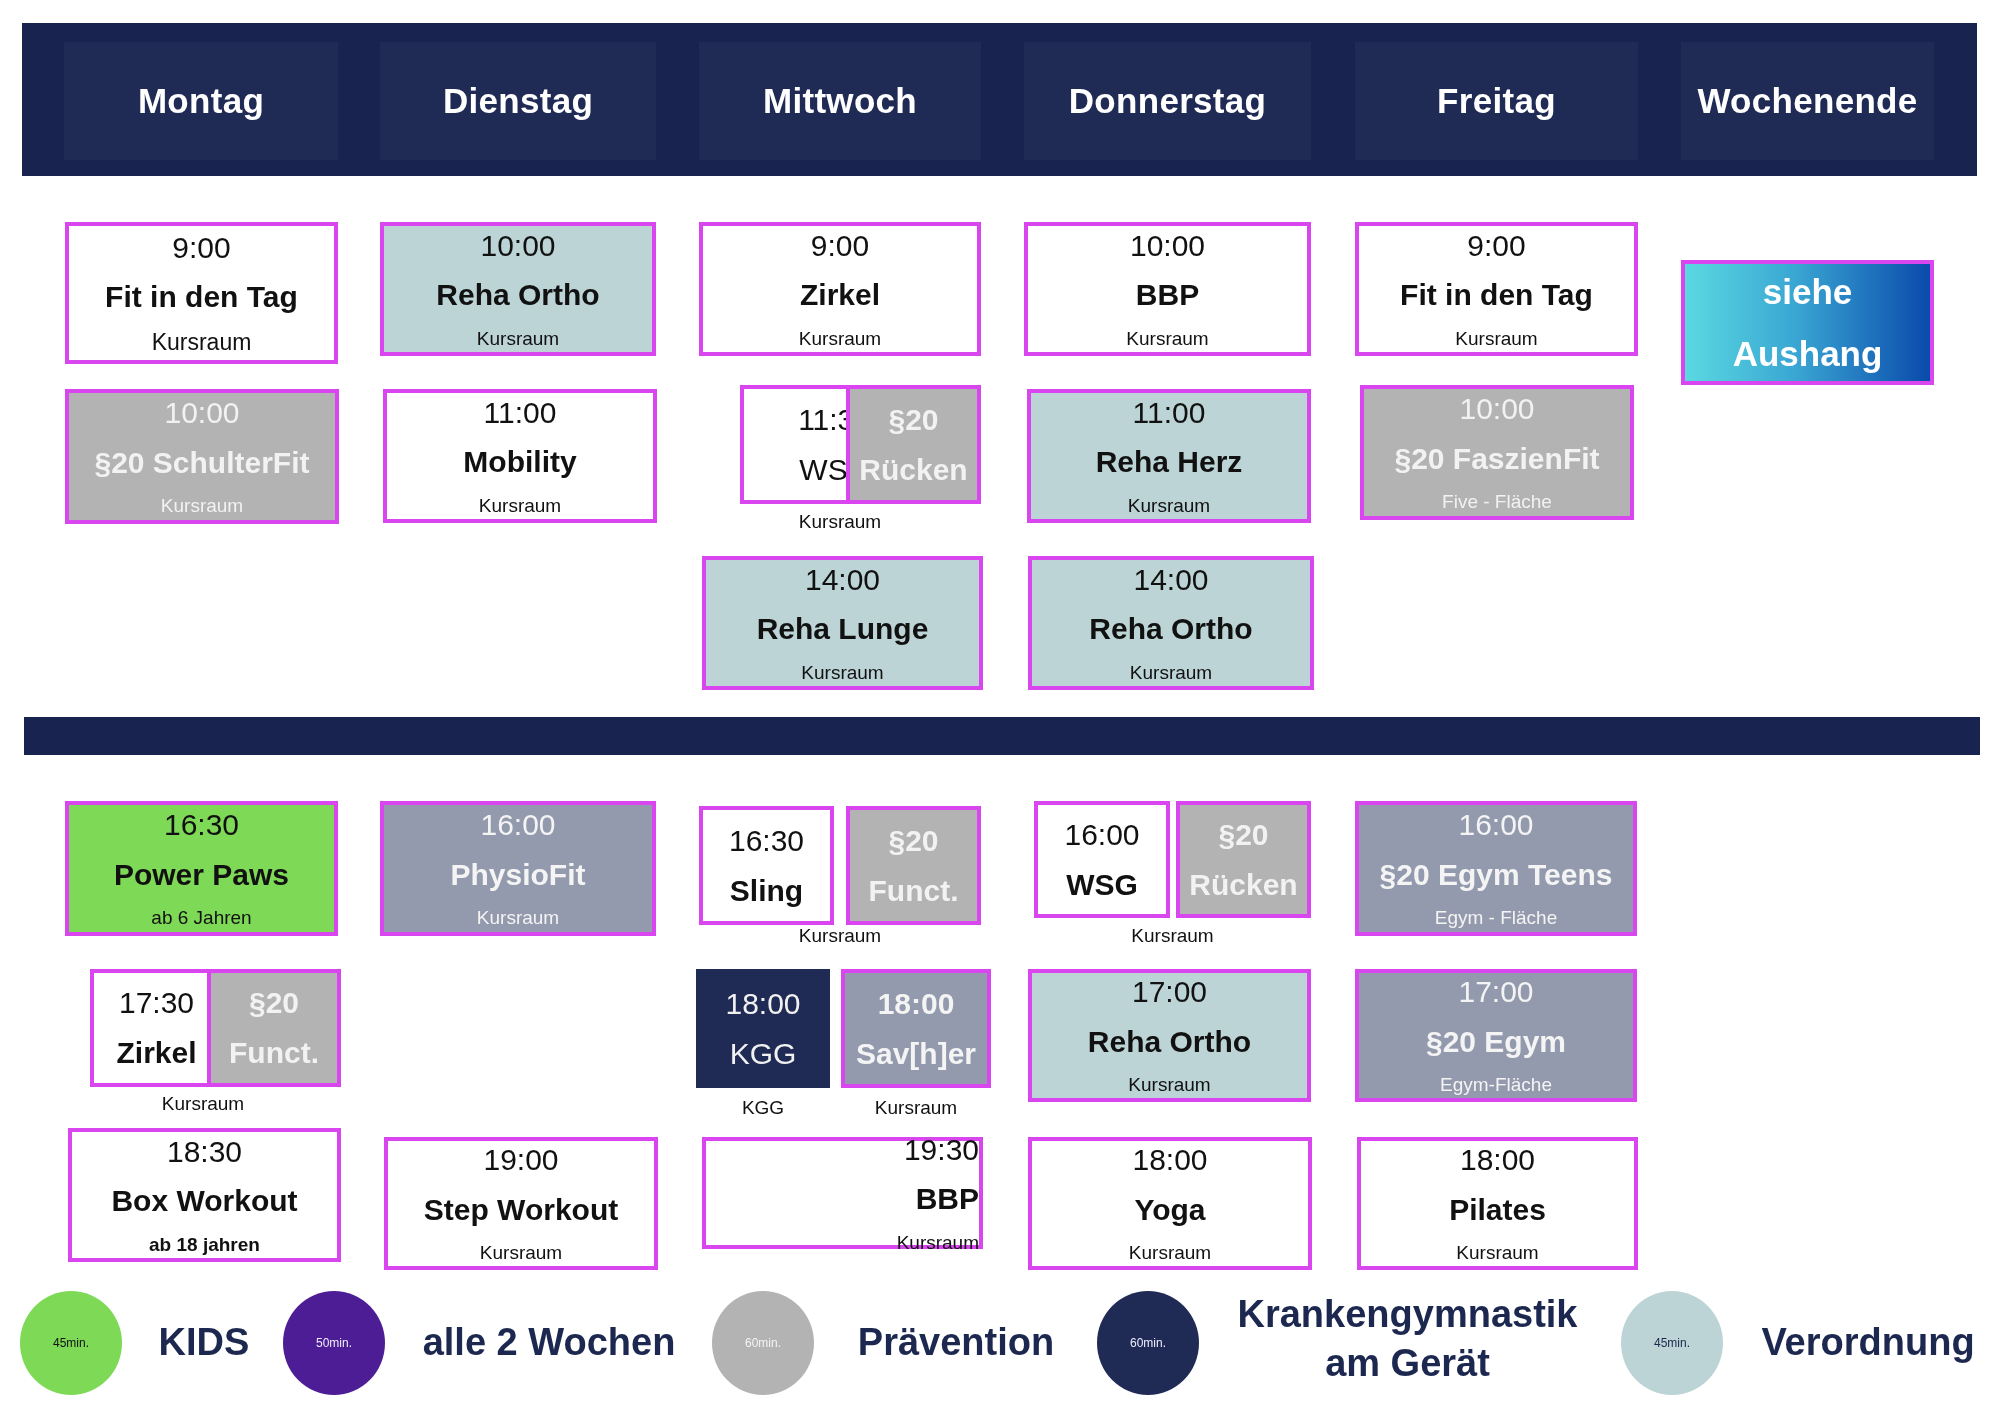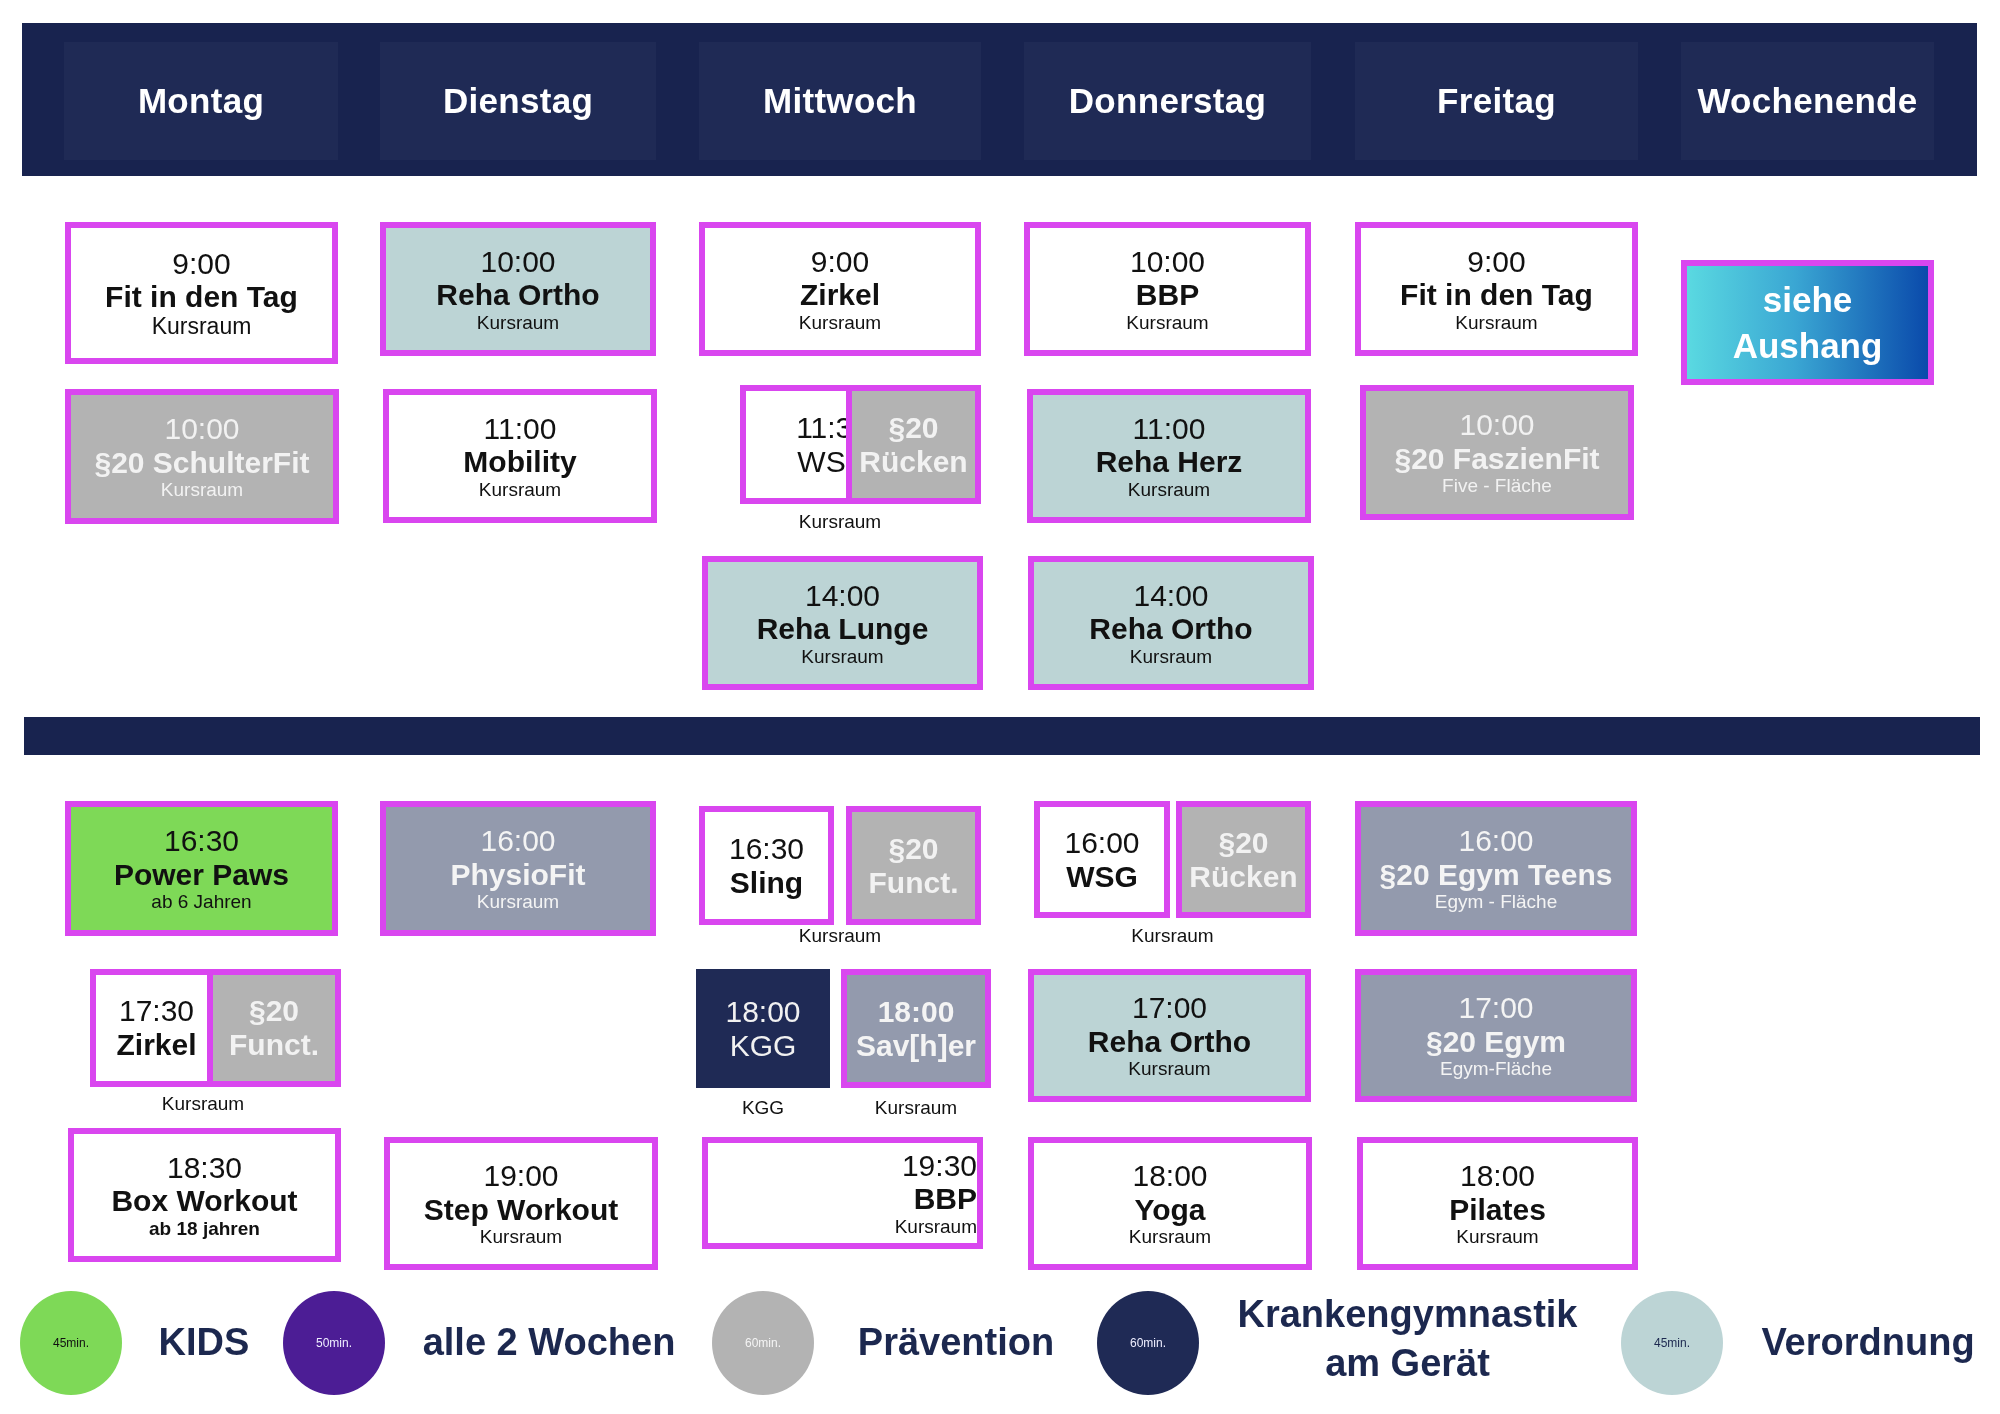"9:00" .card { border: 6px solid #d946ef -> 4px solid #d946ef; gap: none -> 16px }
